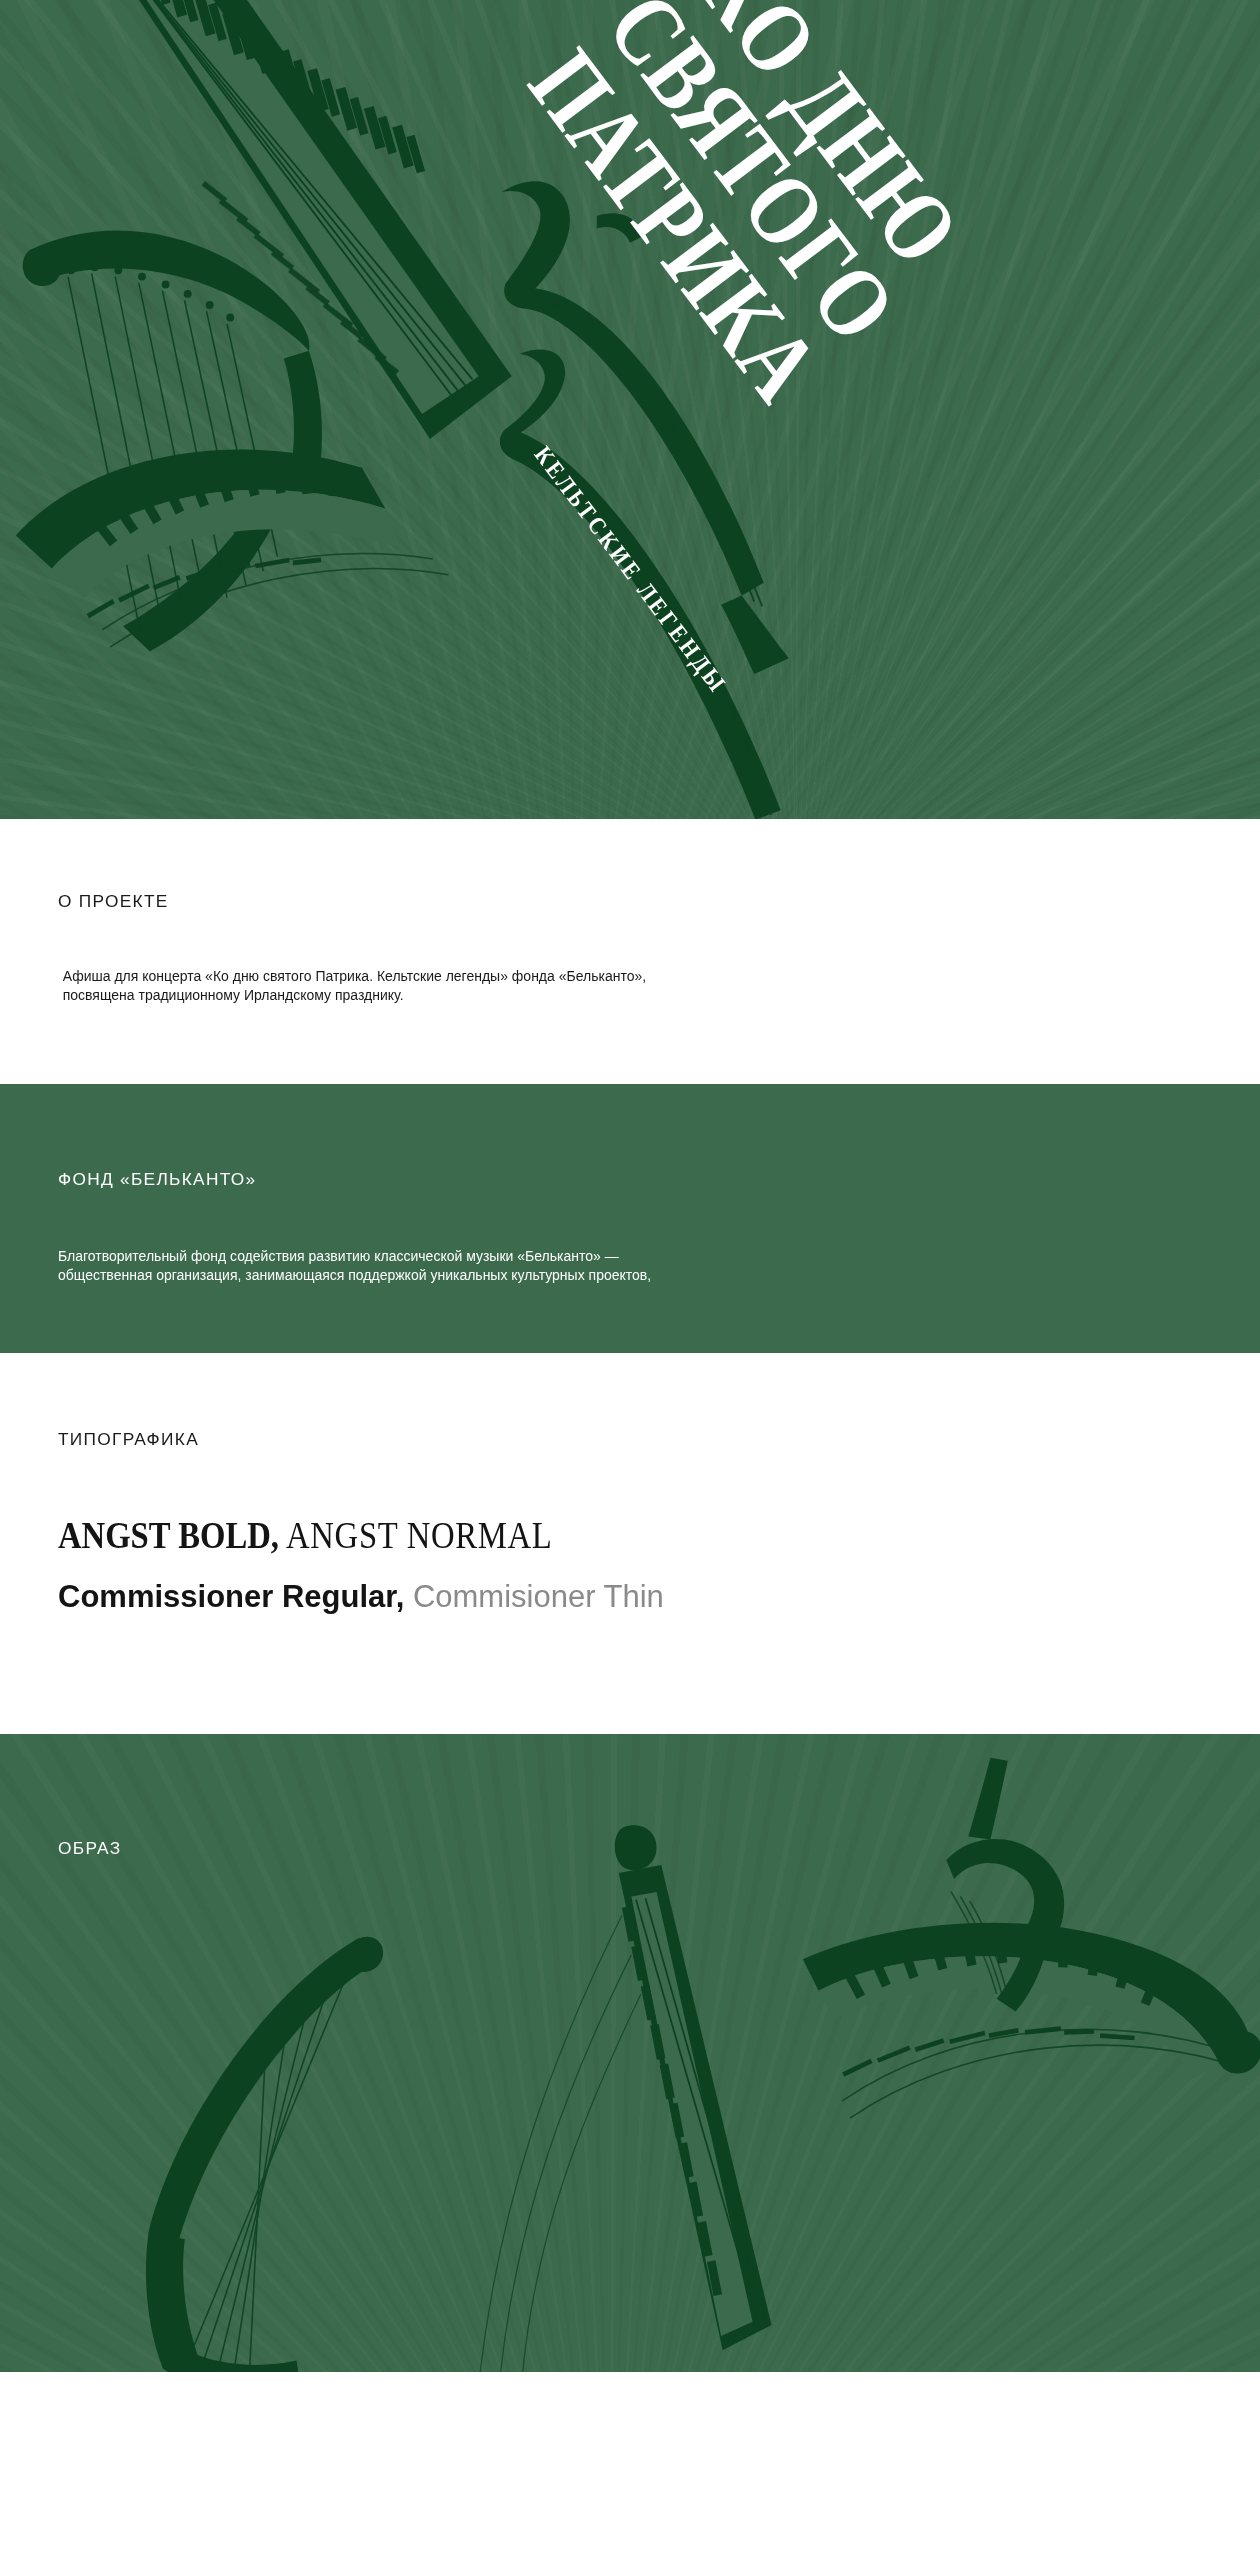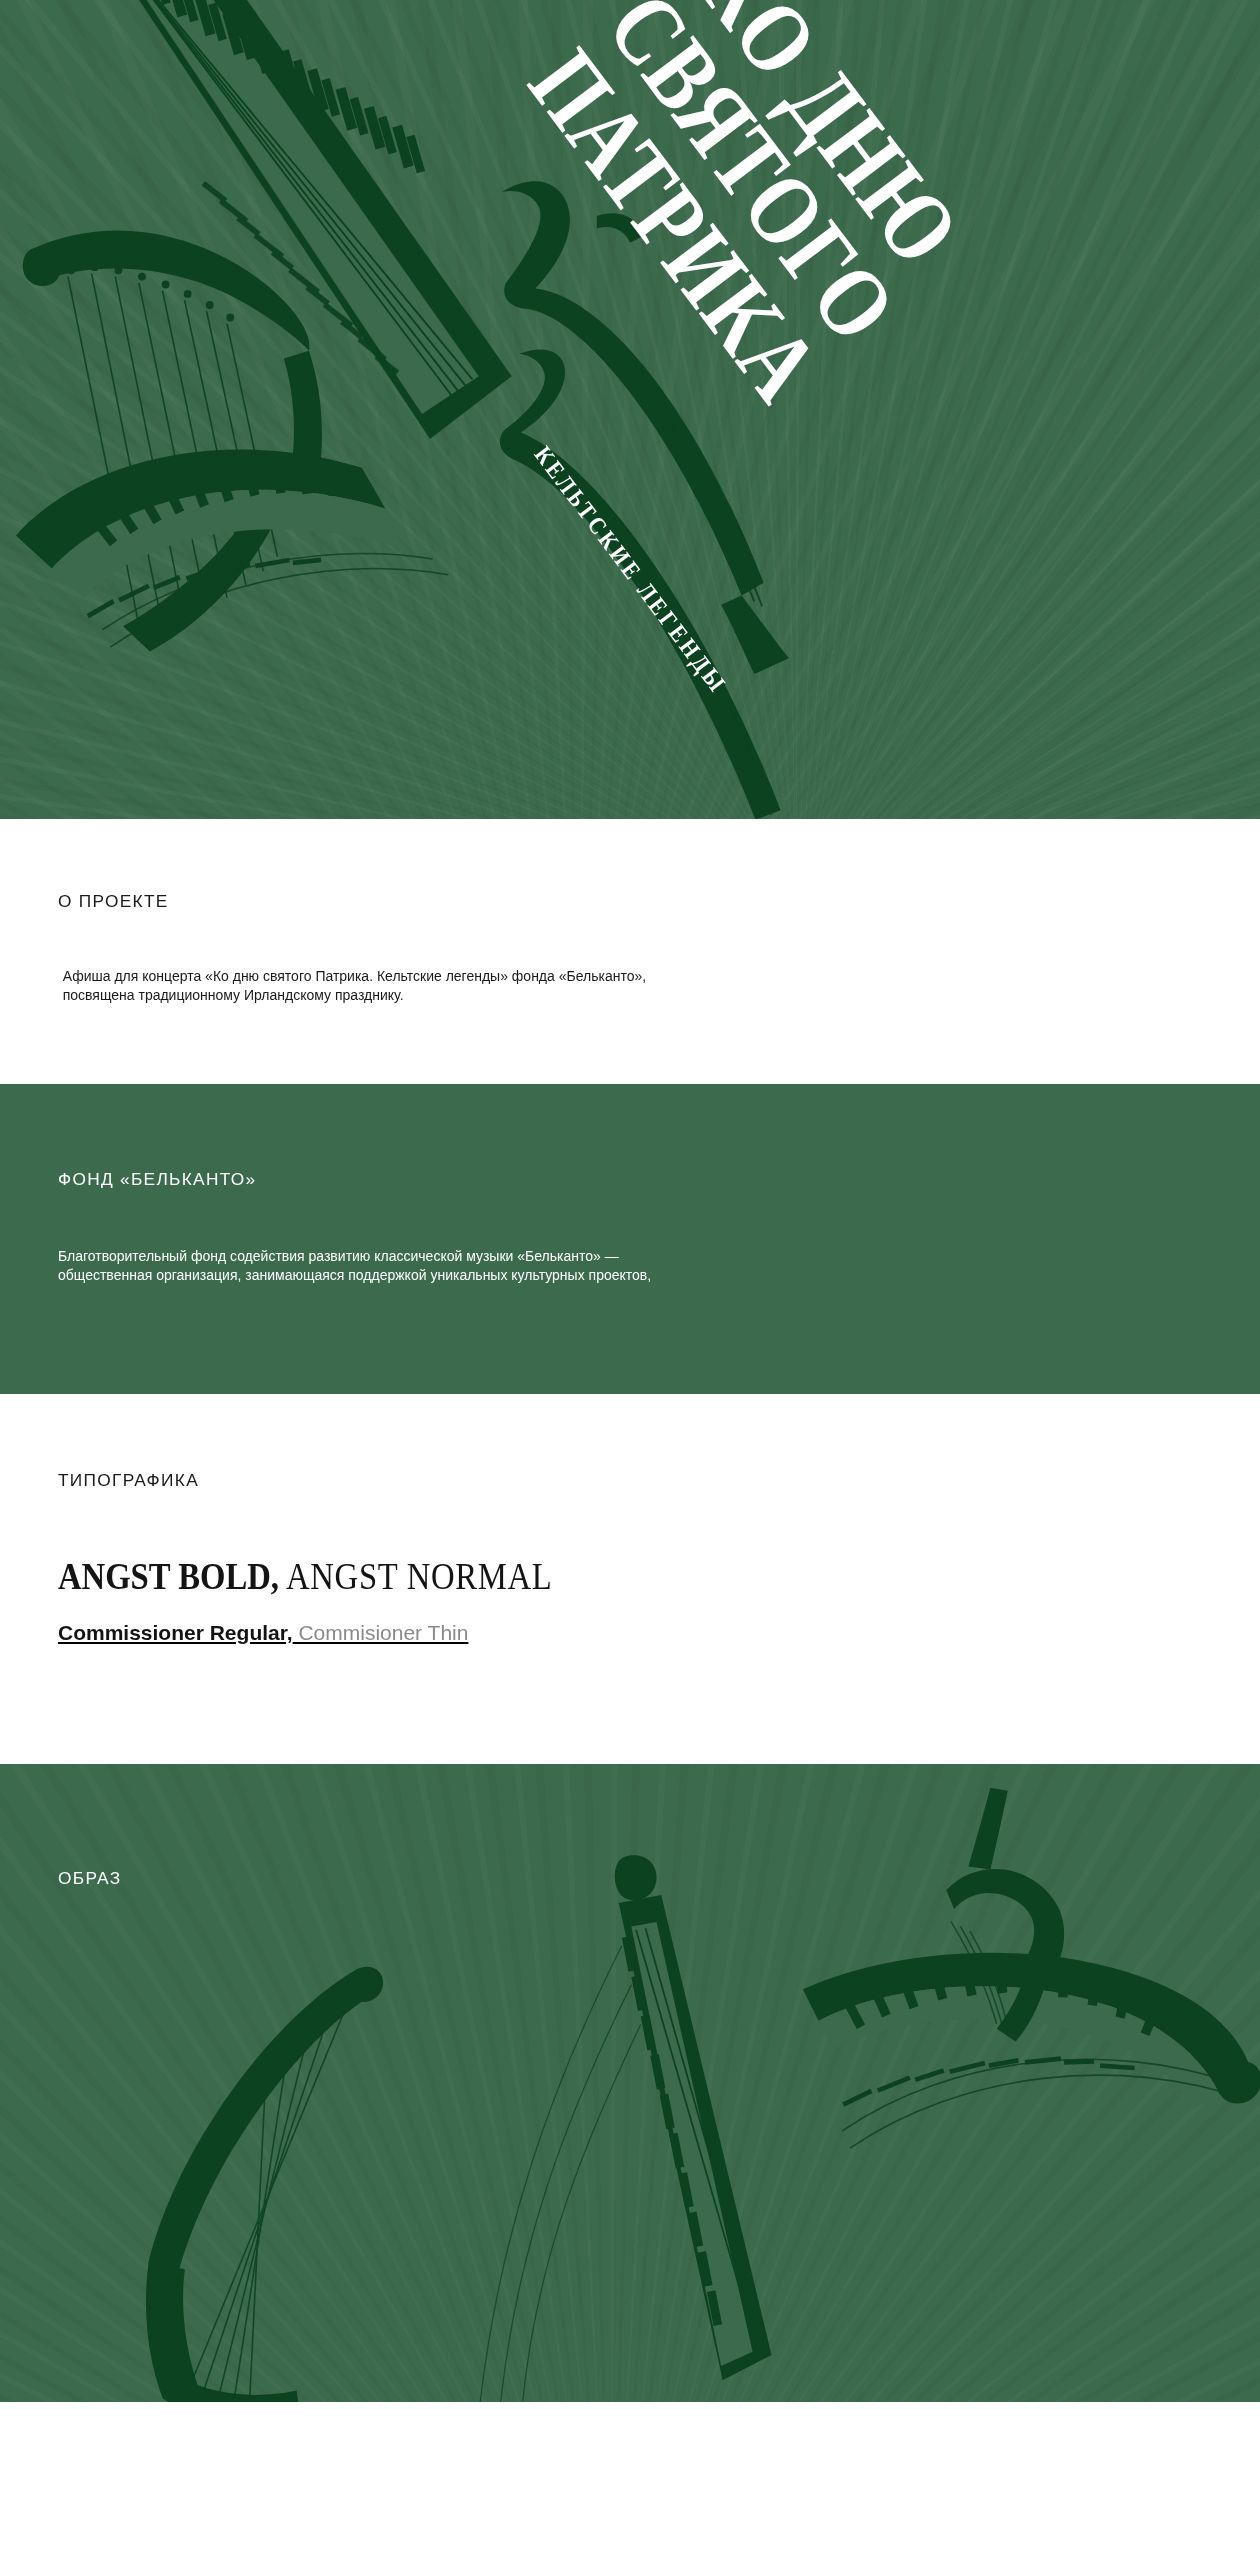"ФОНД «БЕЛЬКАНТО»" .sec-fund { padding-bottom: 109px -> 68px }
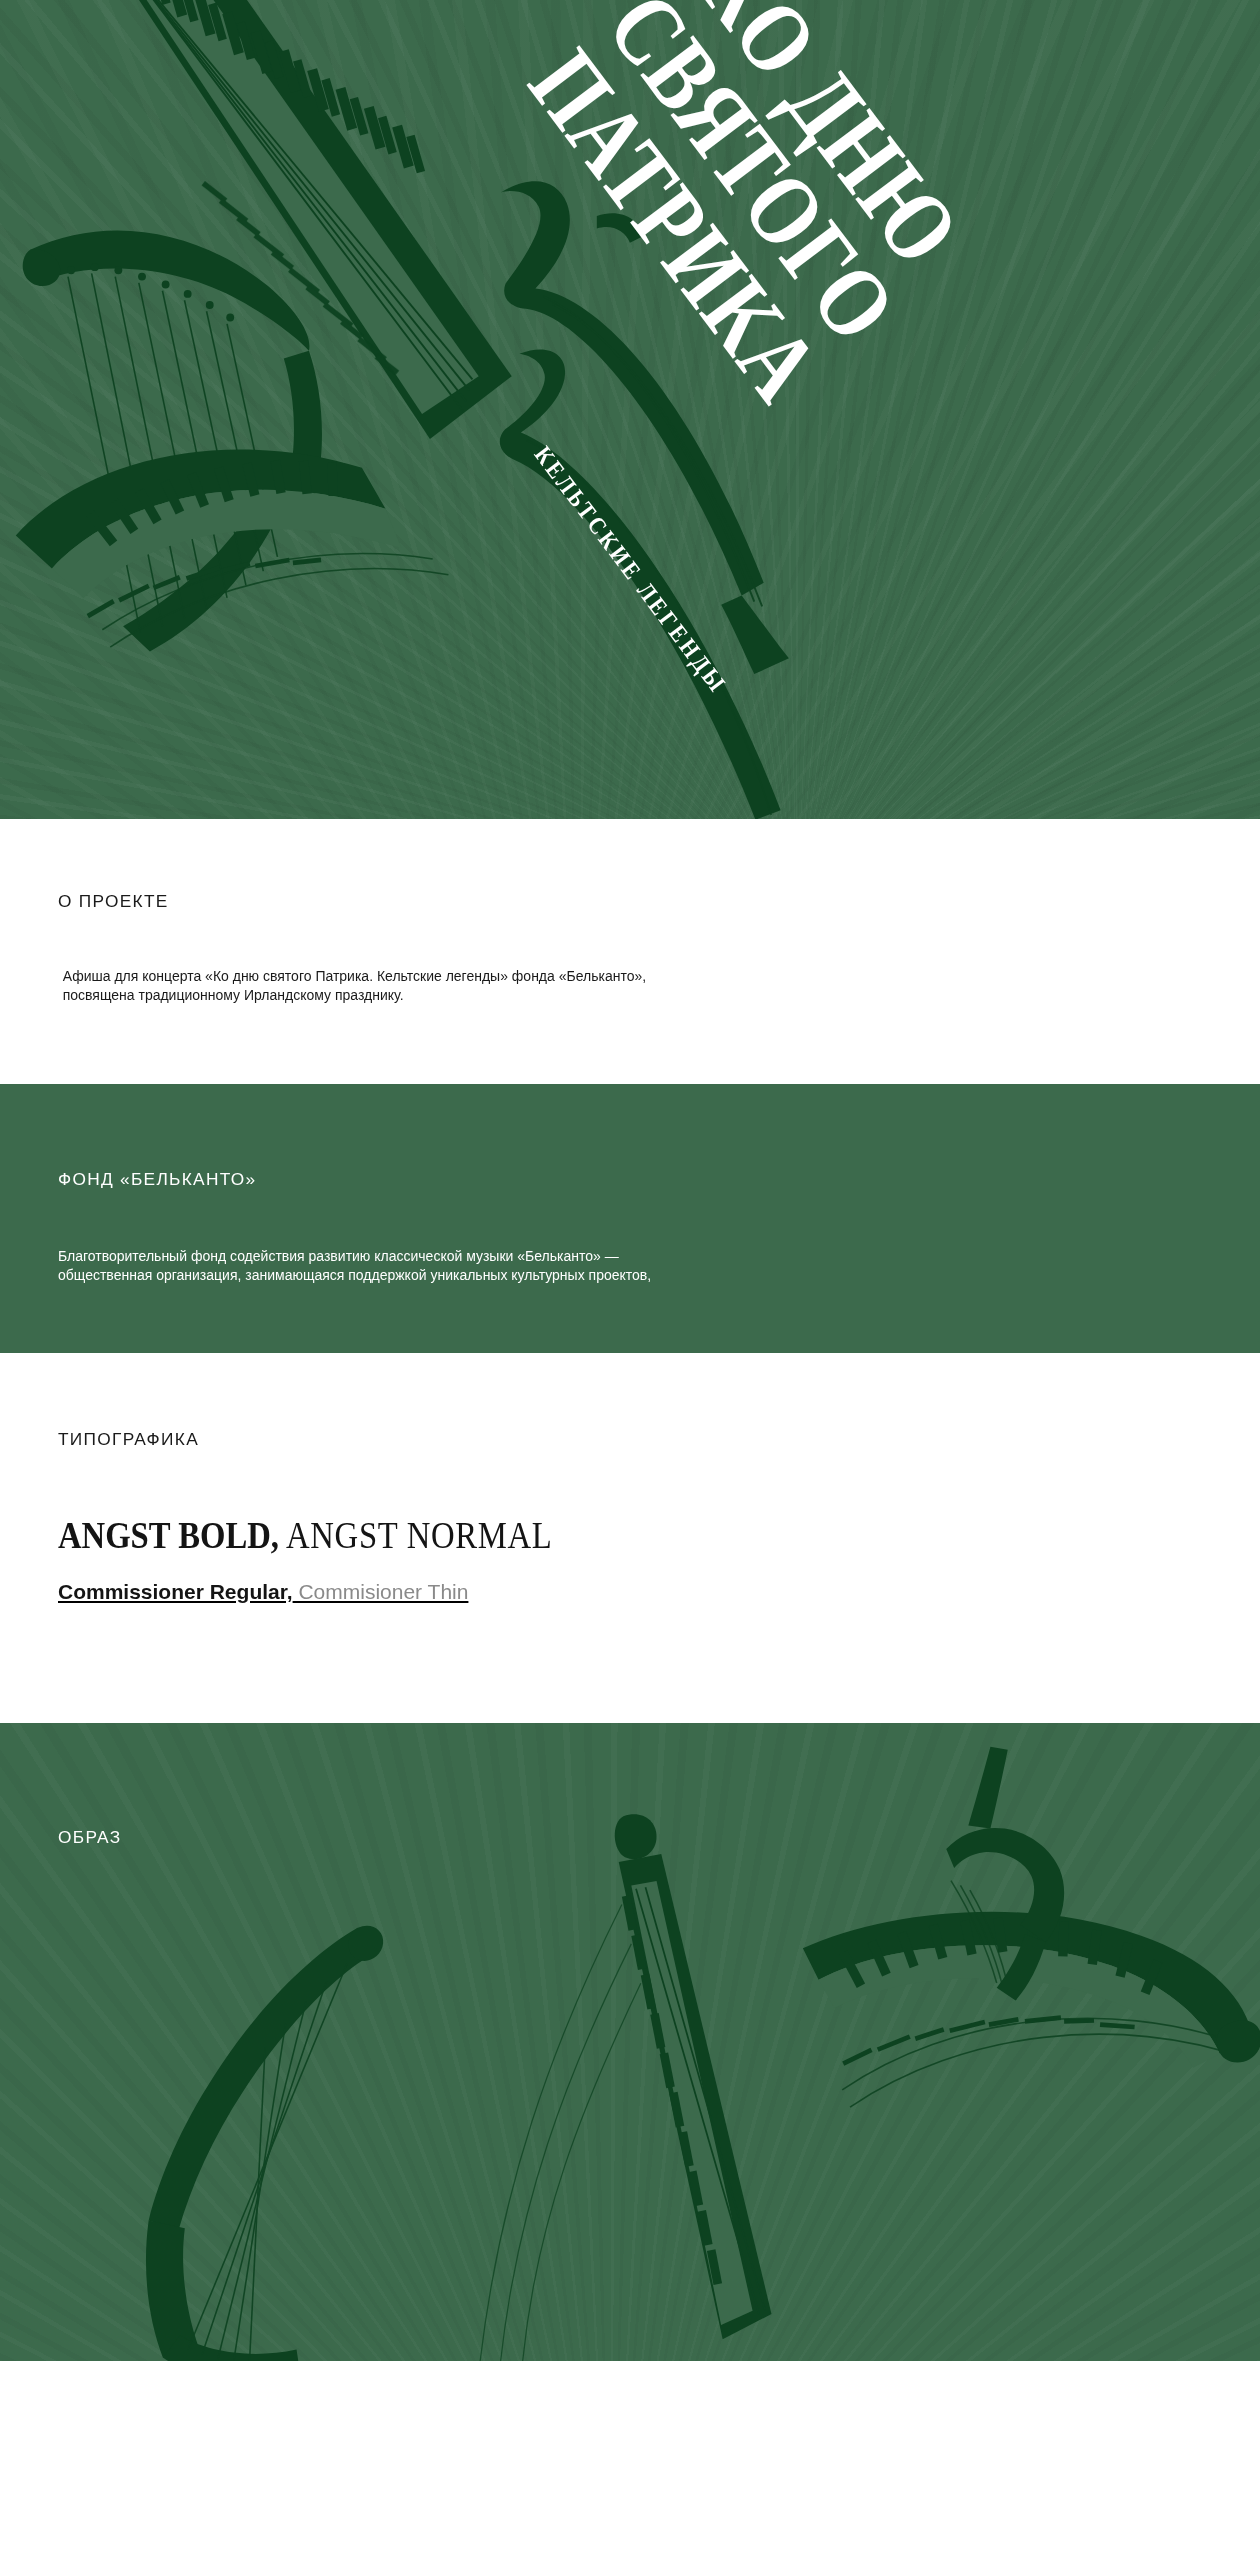"Commissioner Regular, Commisioner Thin" .type-line-2 { font-size: 21px -> 31px; text-decoration: underline -> none }
